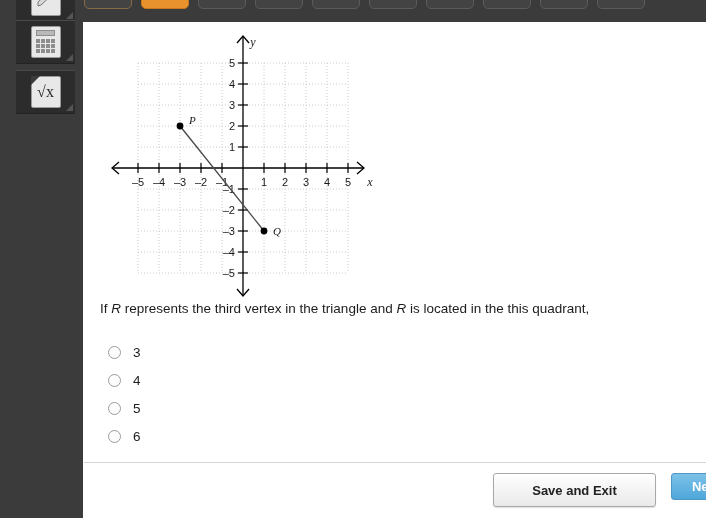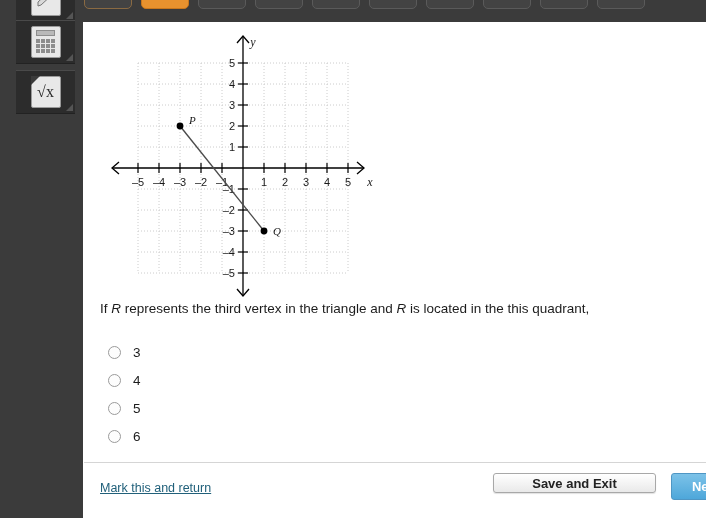"Mark this and return" a { html: <a>Mark this and return</a> -> none }
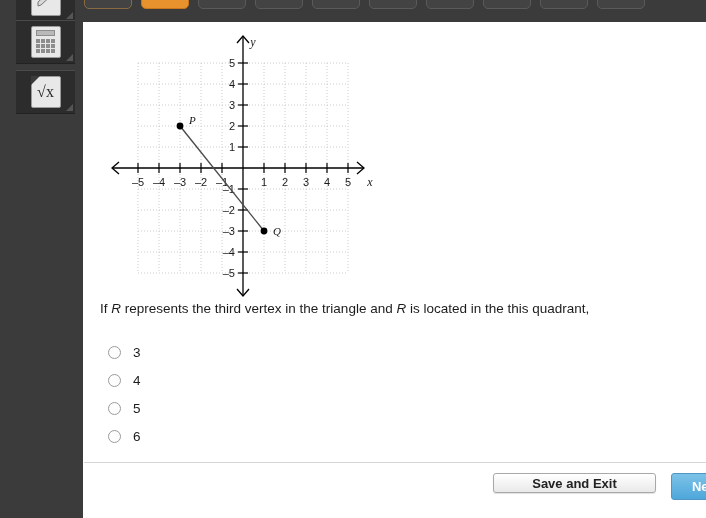"Save and Exit" #save-exit-button { height: 20px -> 34px }
